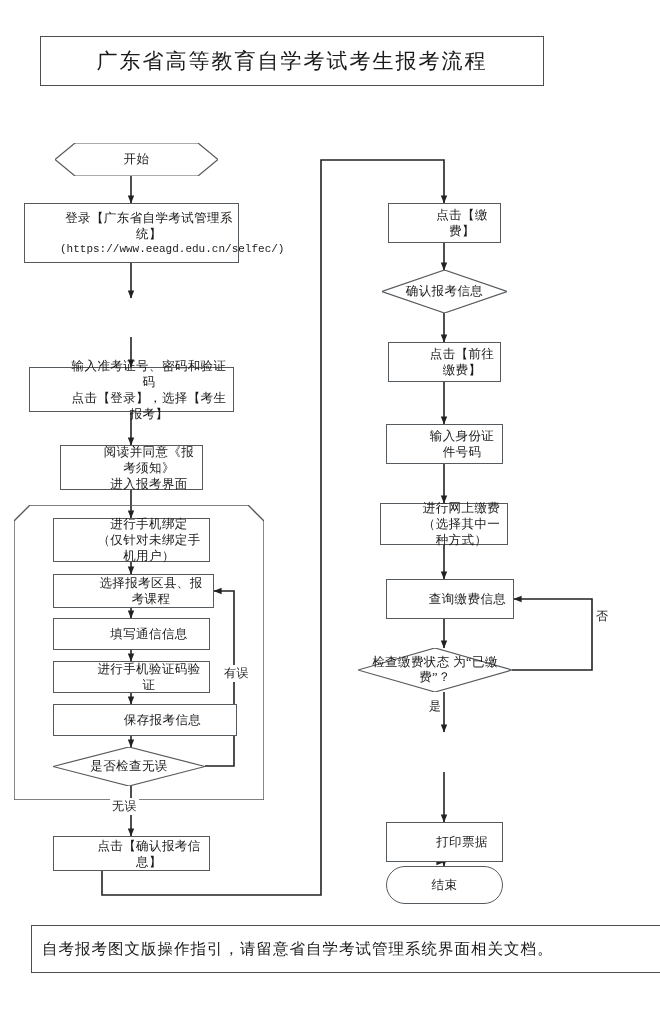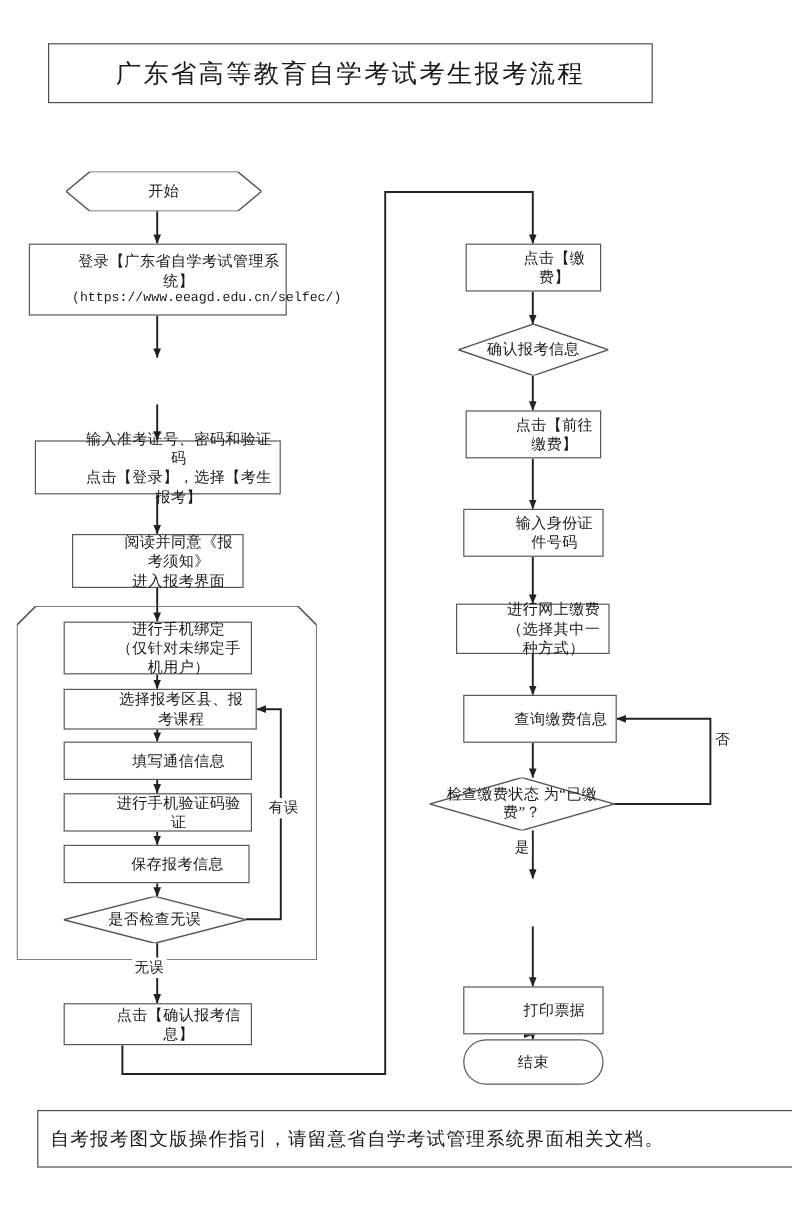"保存报考信息" div.node { width: 155px -> 184px }
